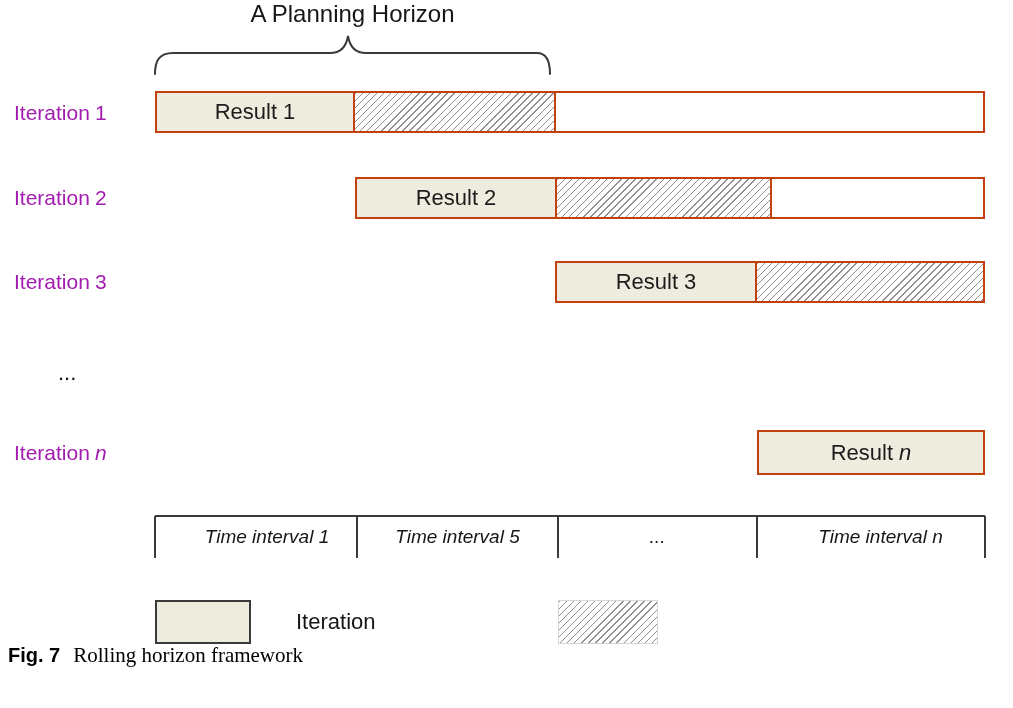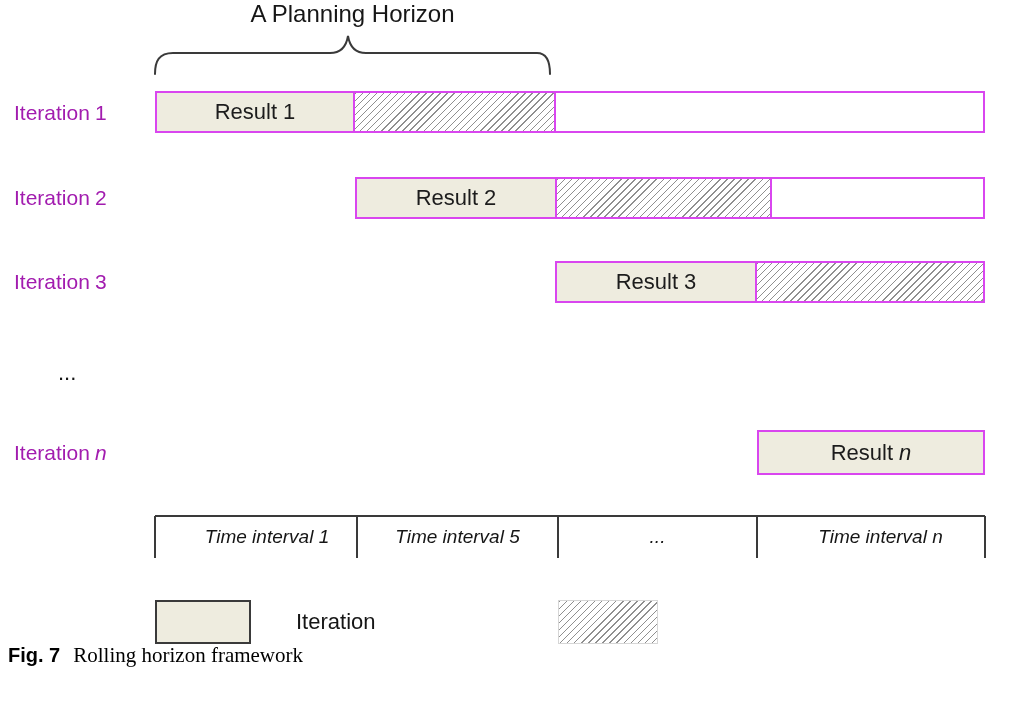"Result" .seg { border: 2px solid #d946ef -> 2px solid #c2410c }
